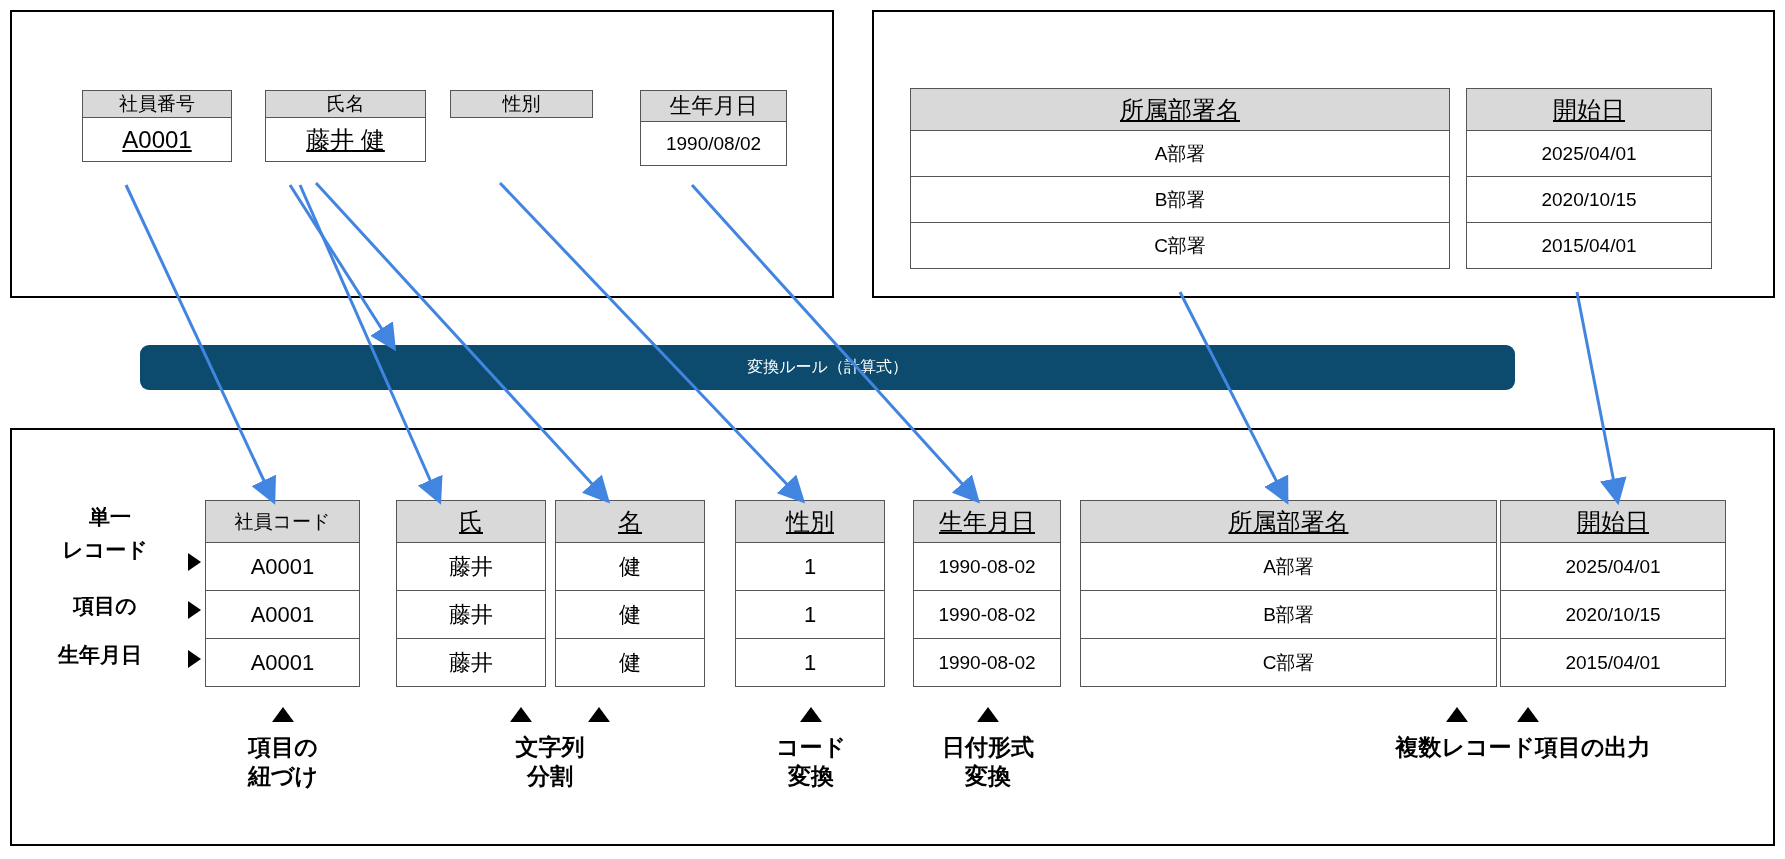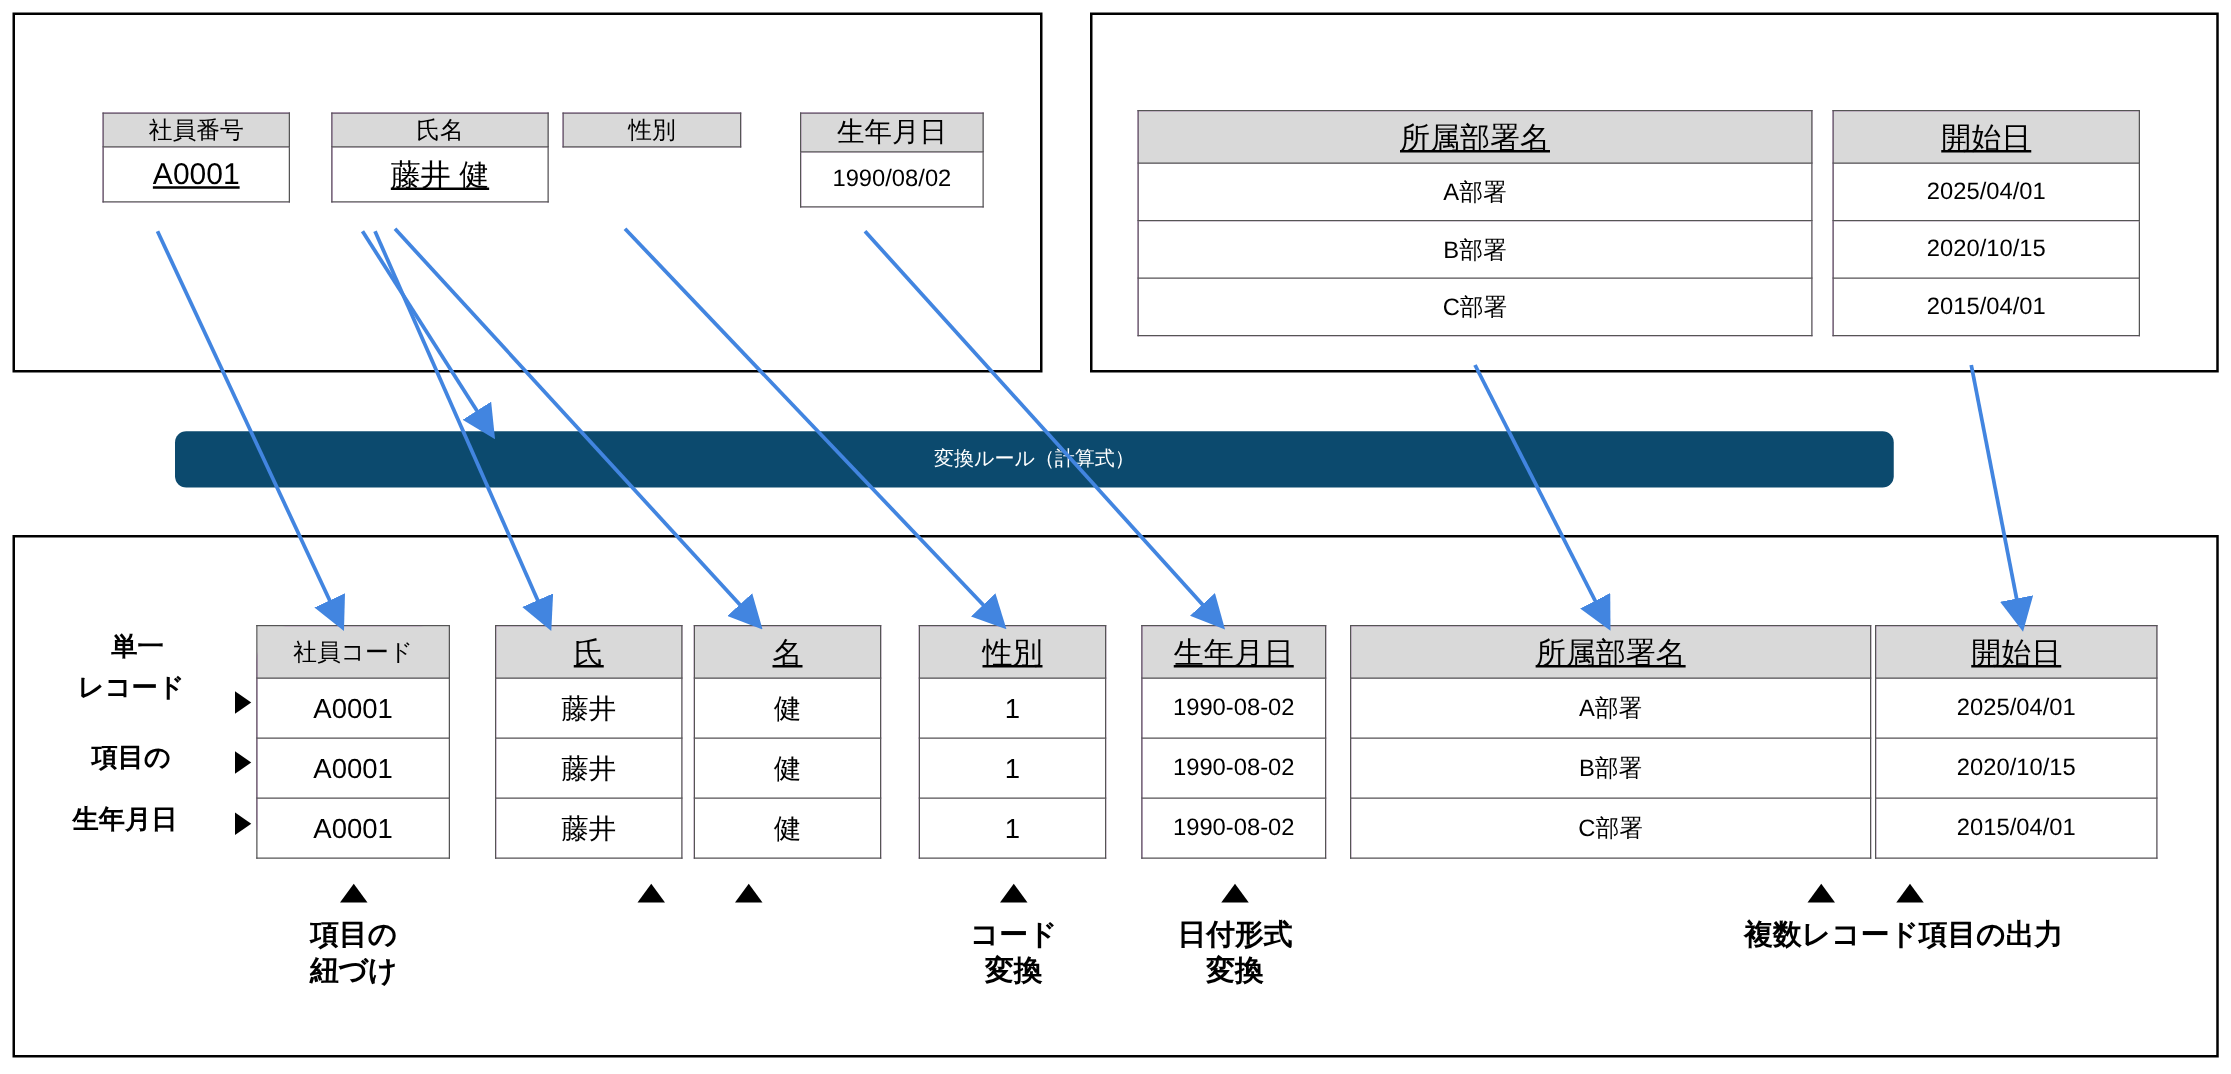"社員番号" .tbl { background: #f0abfc -> #4d7c0f }
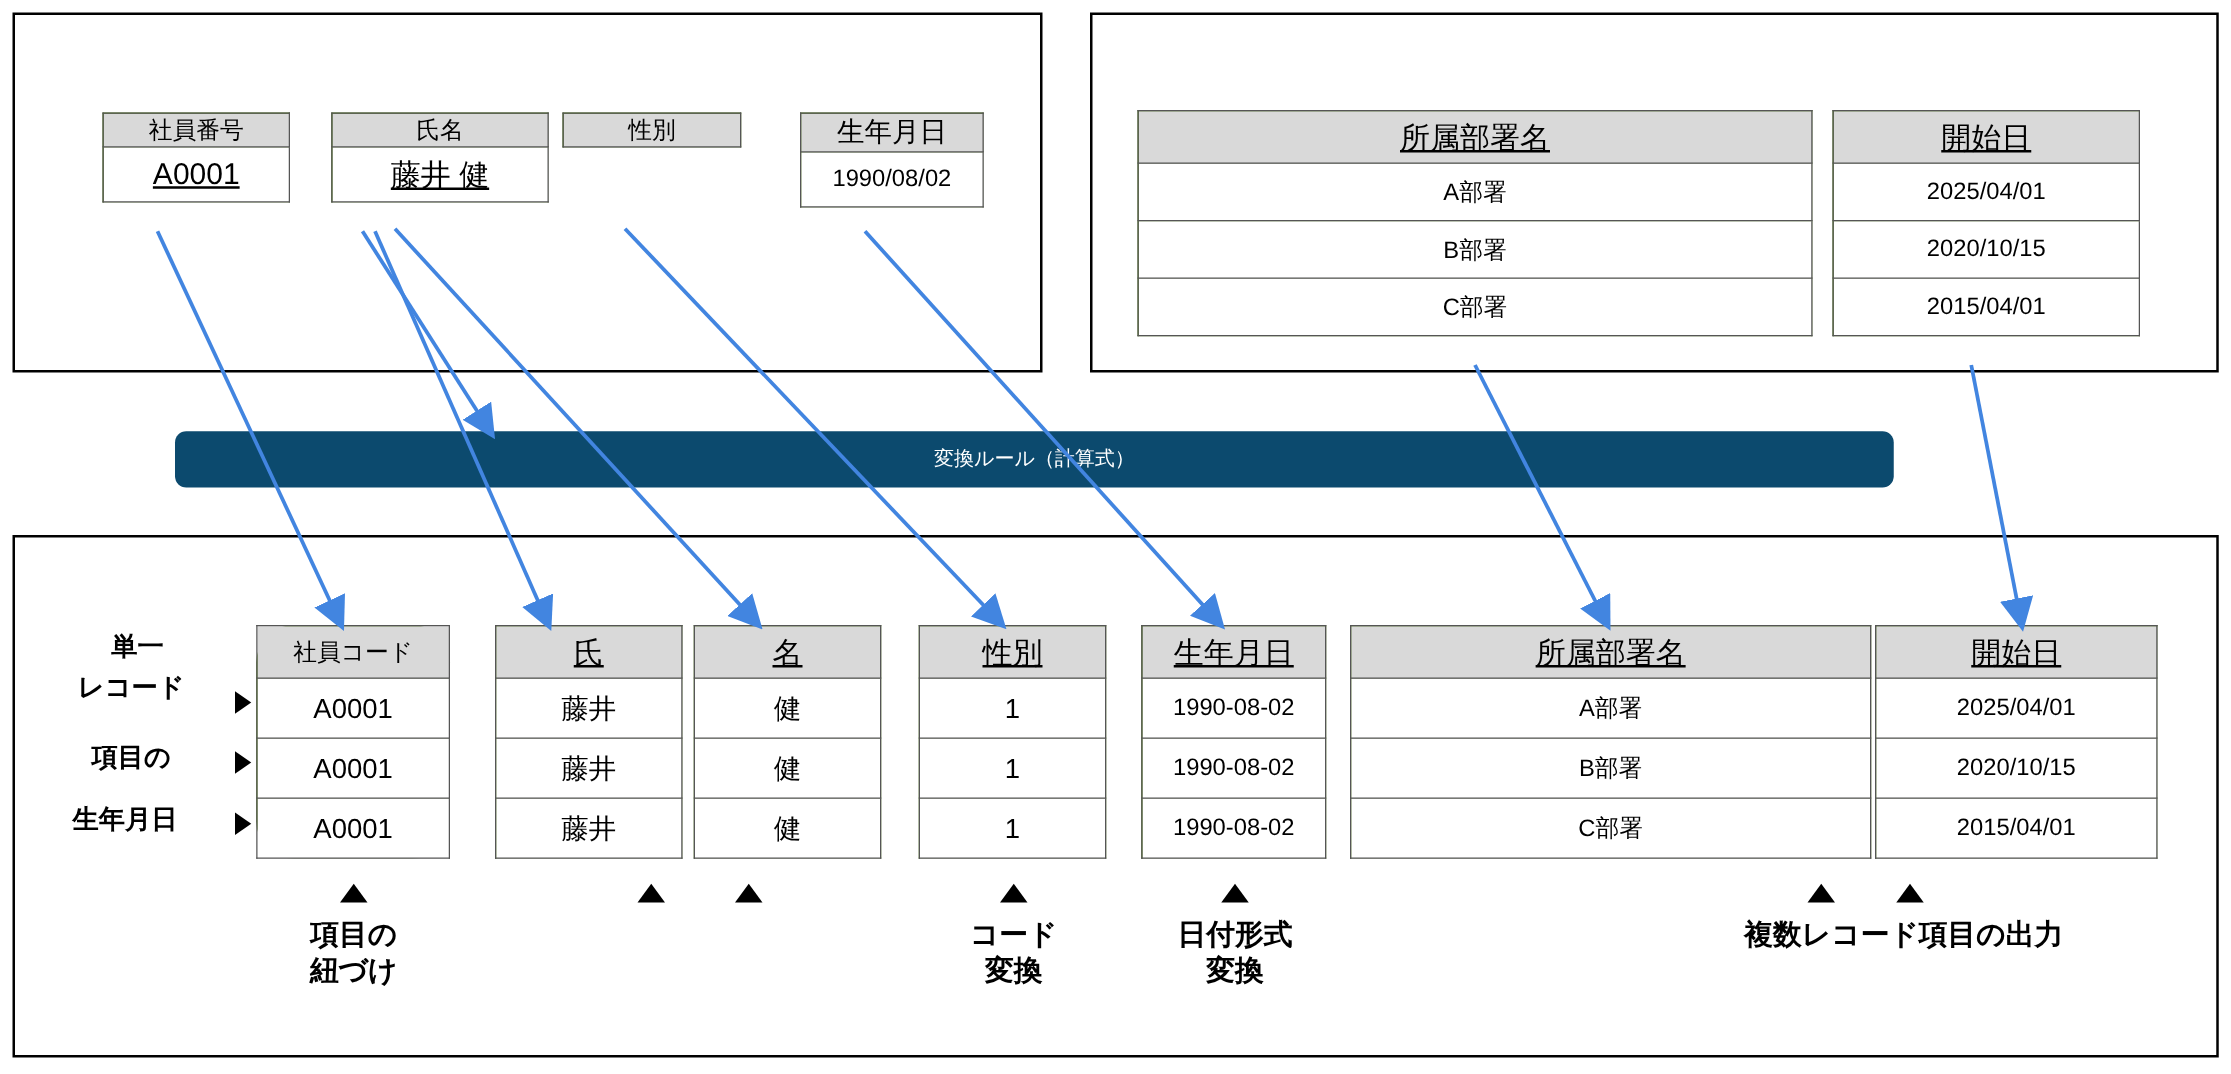"氏名" table.tbl { width: 174px -> 161px }
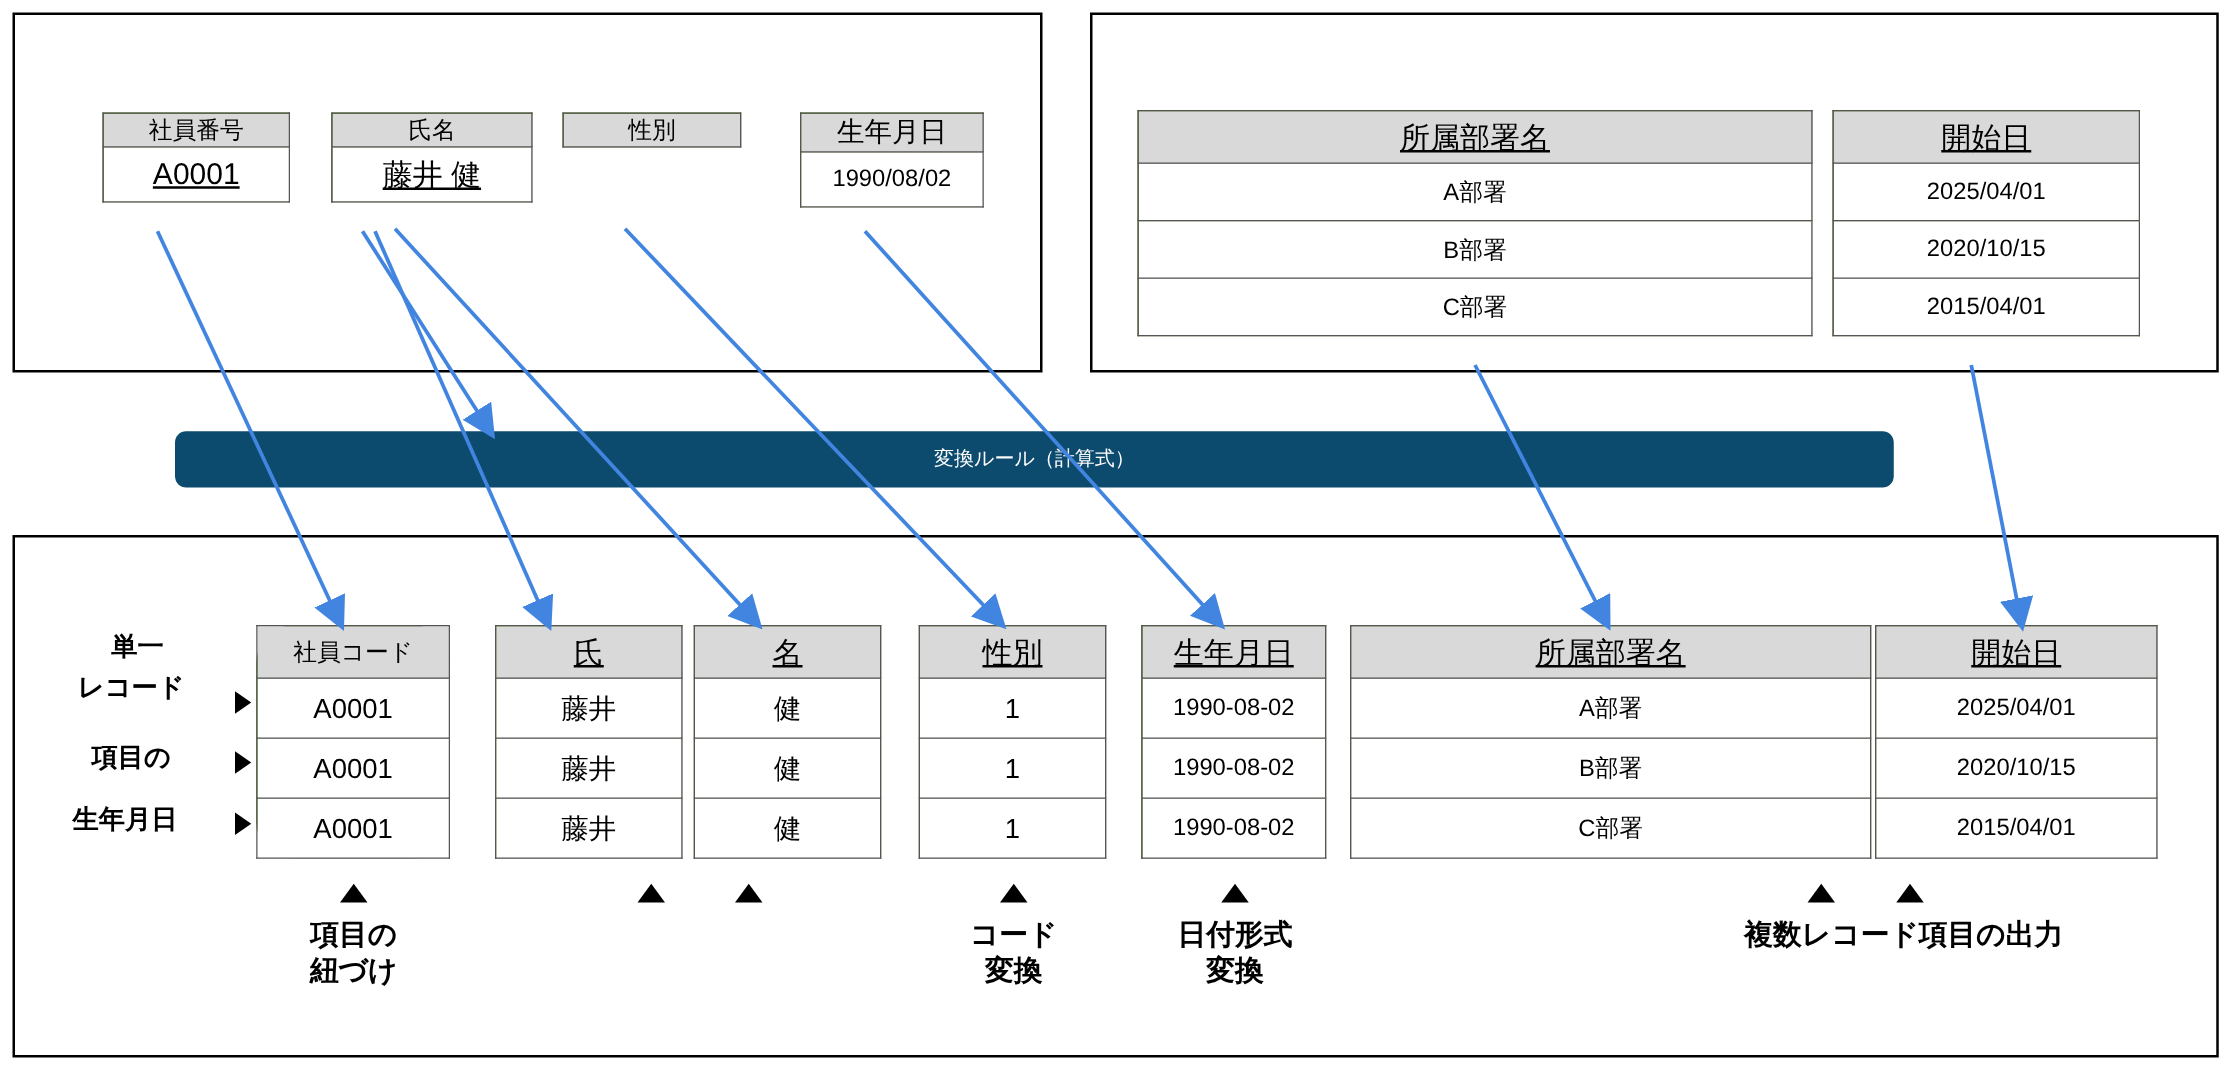"文字列" div.caption { html: none -> <div>文字列 分割</div> }
